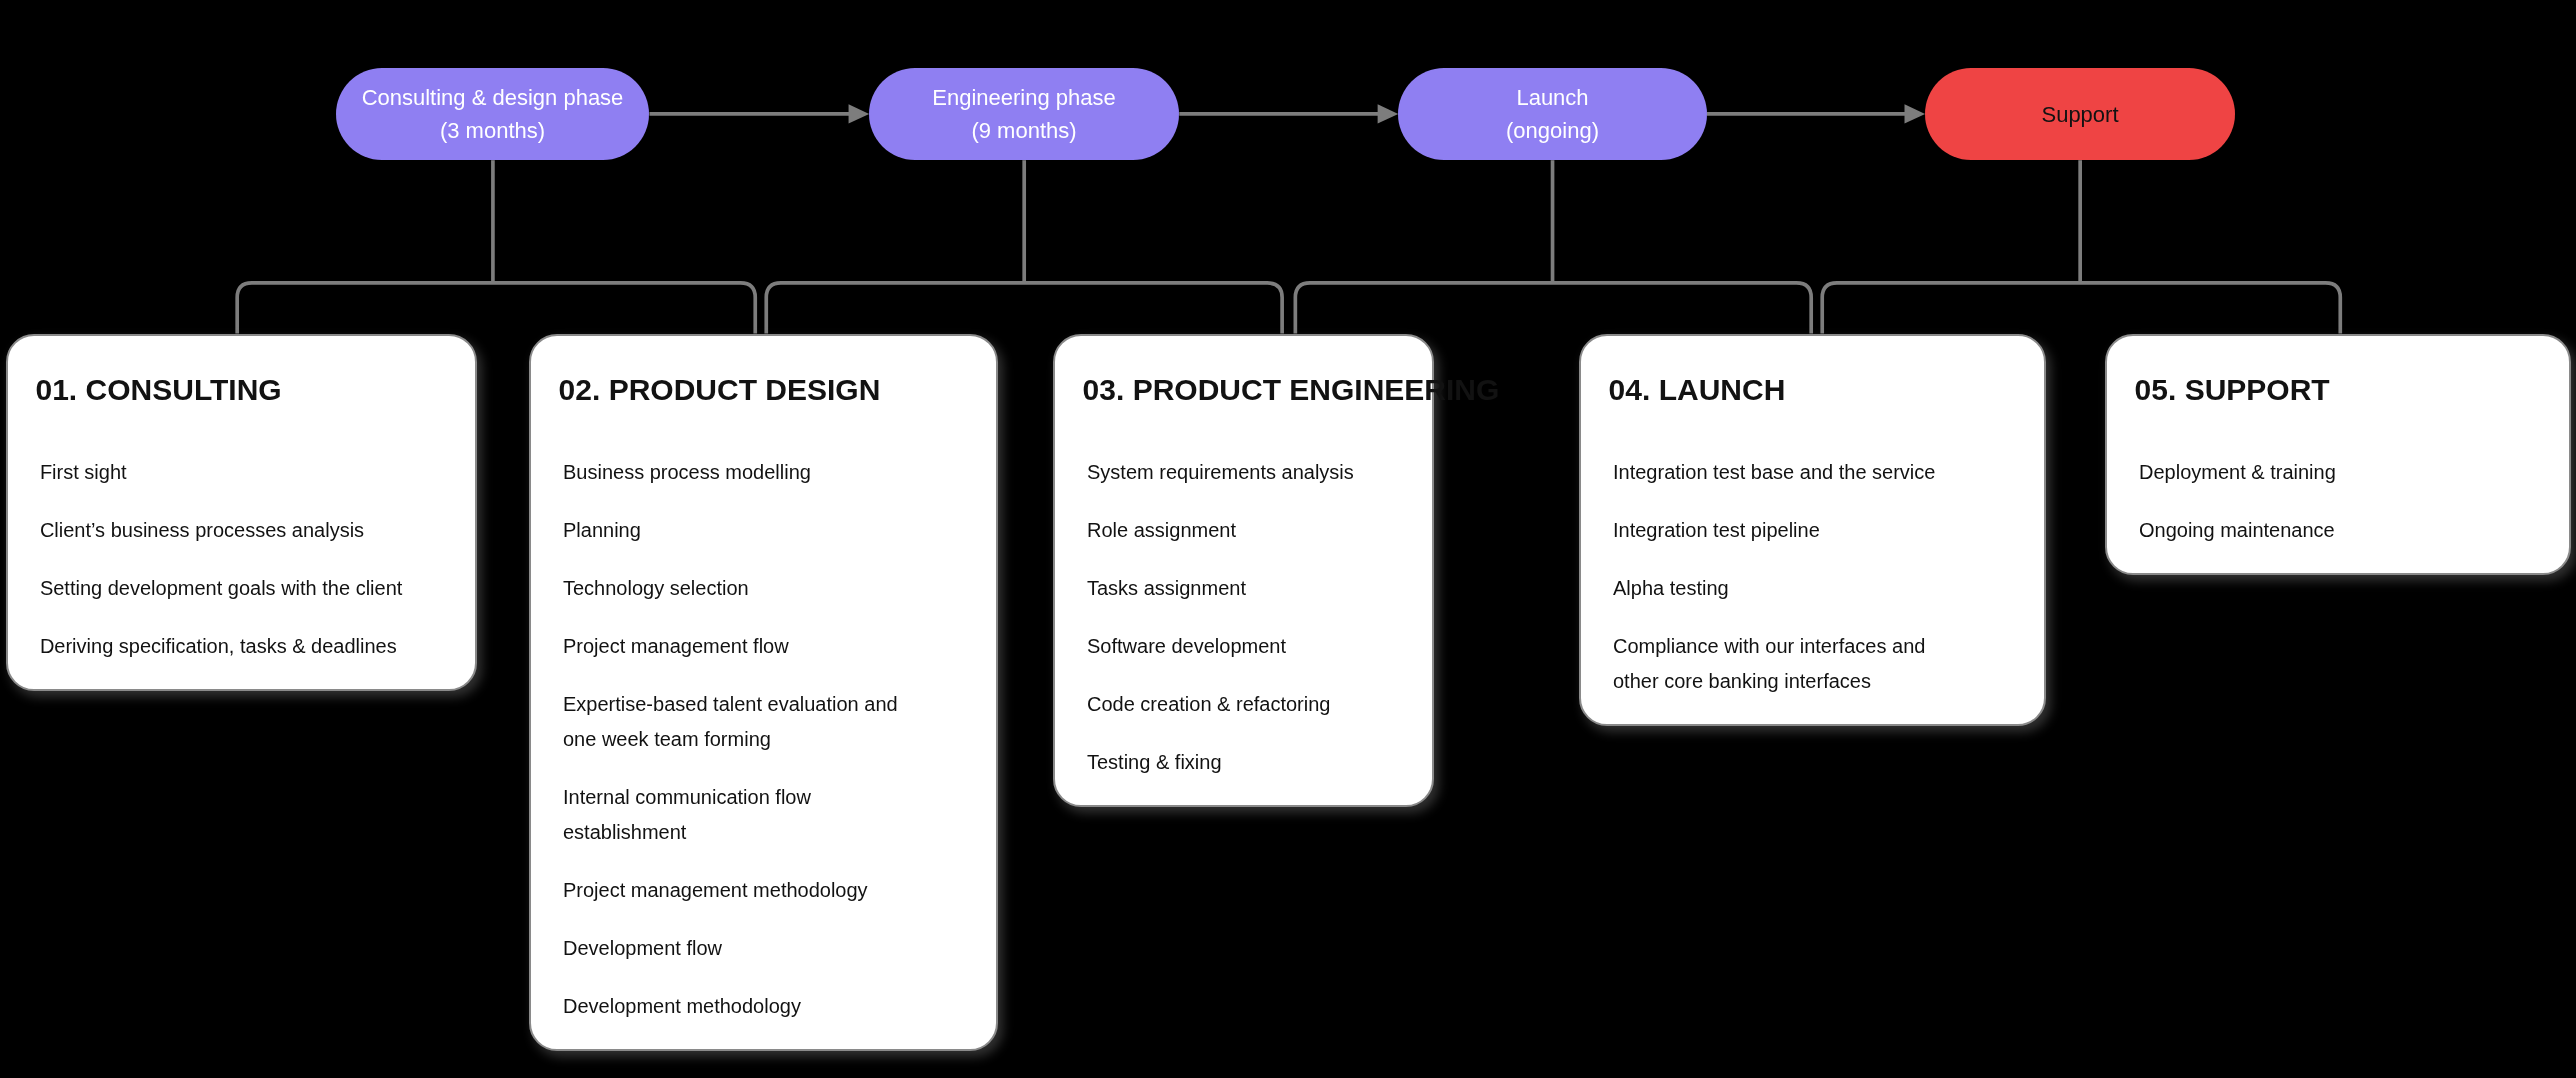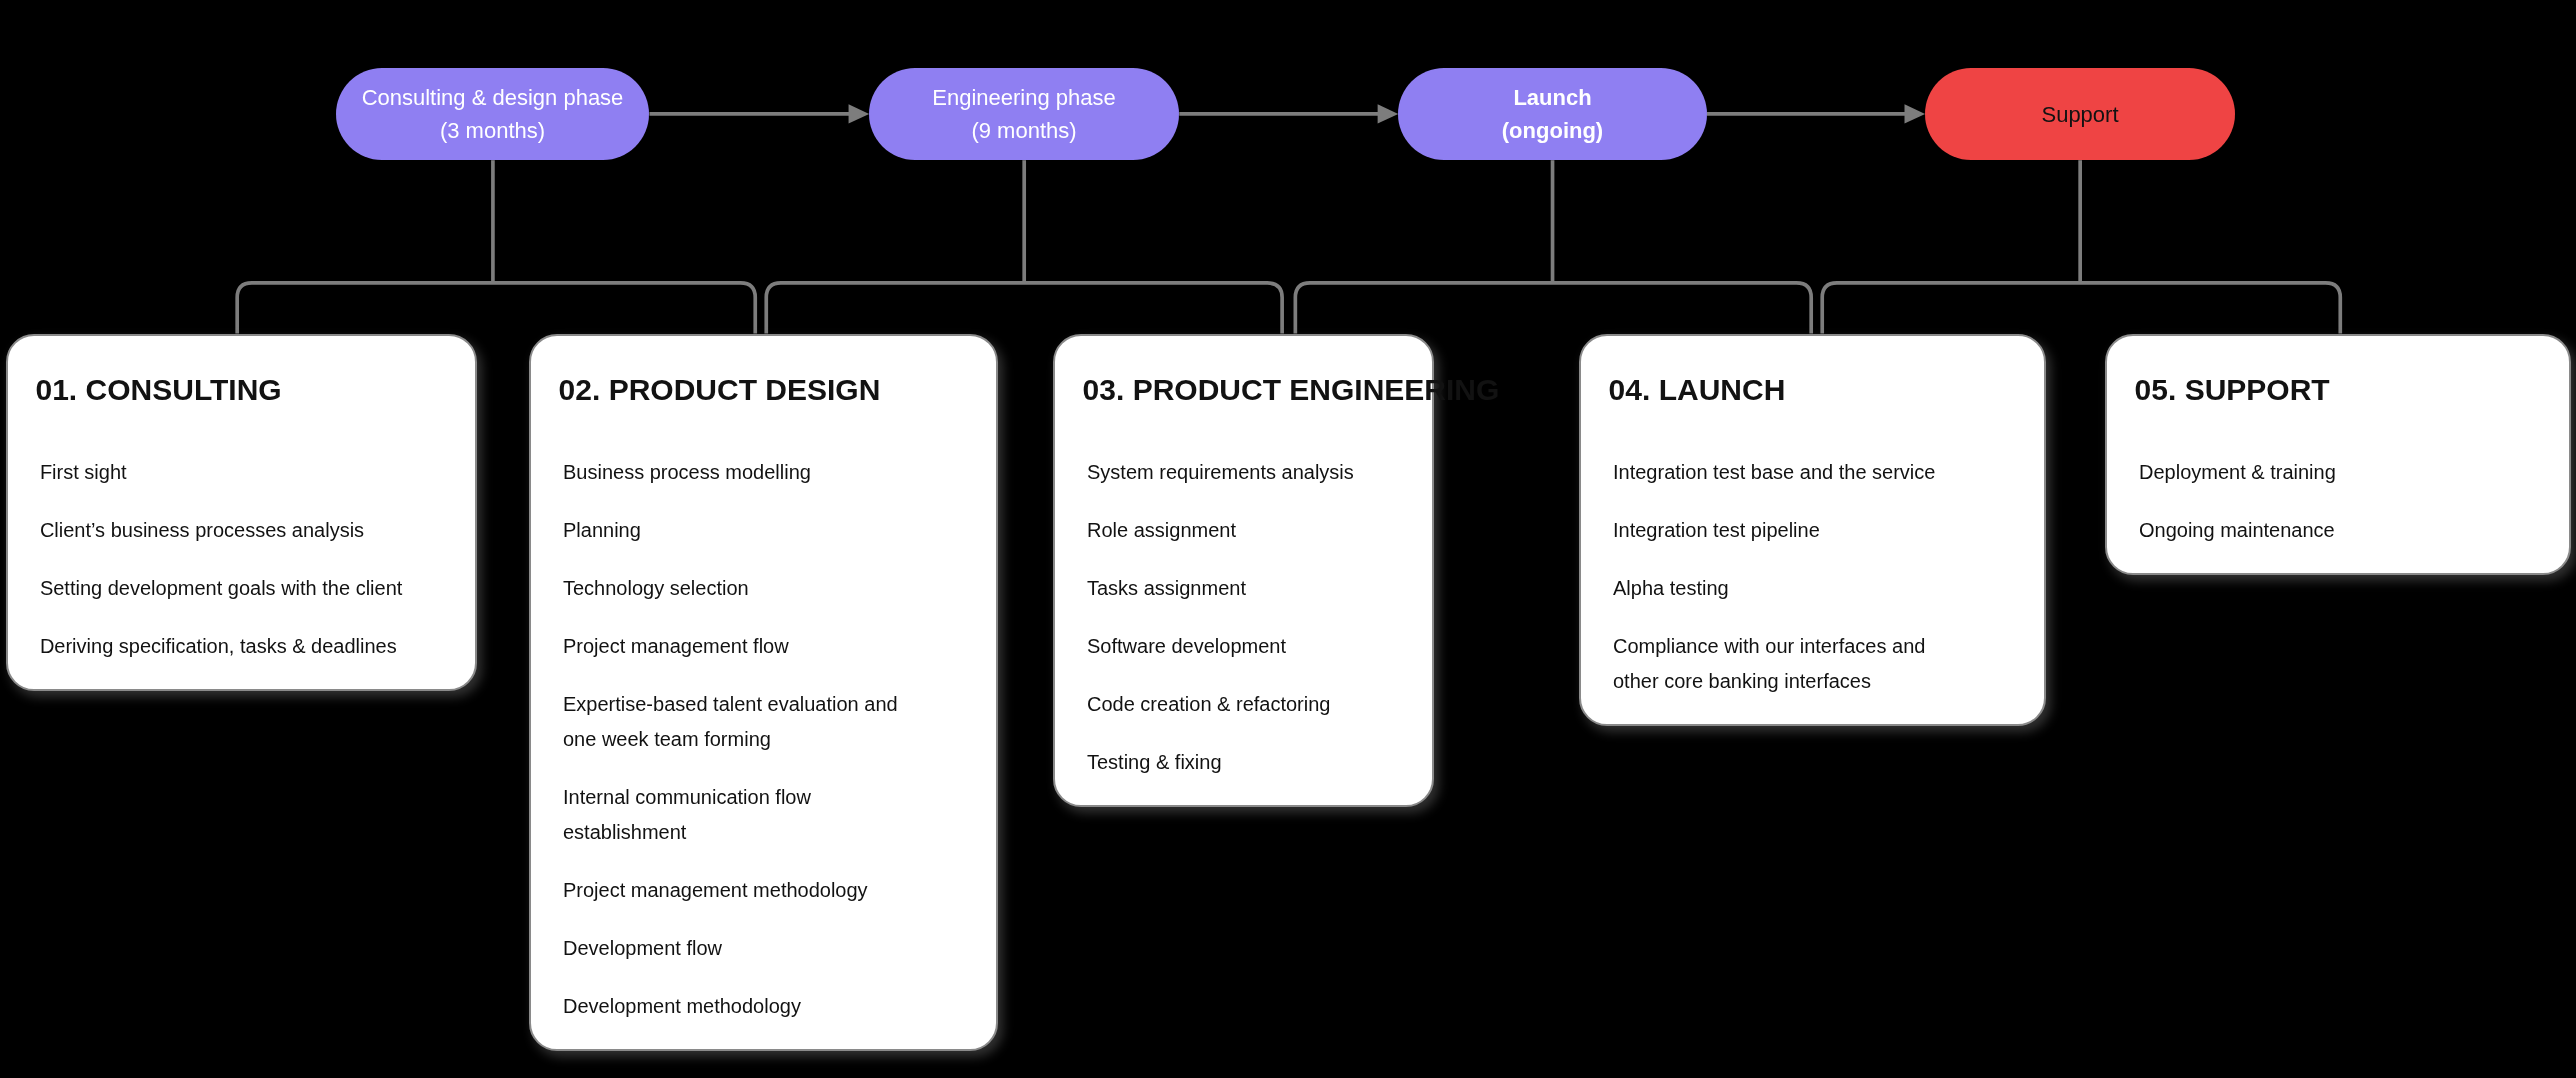"Launch" div.pill { font-weight: bold -> none }
